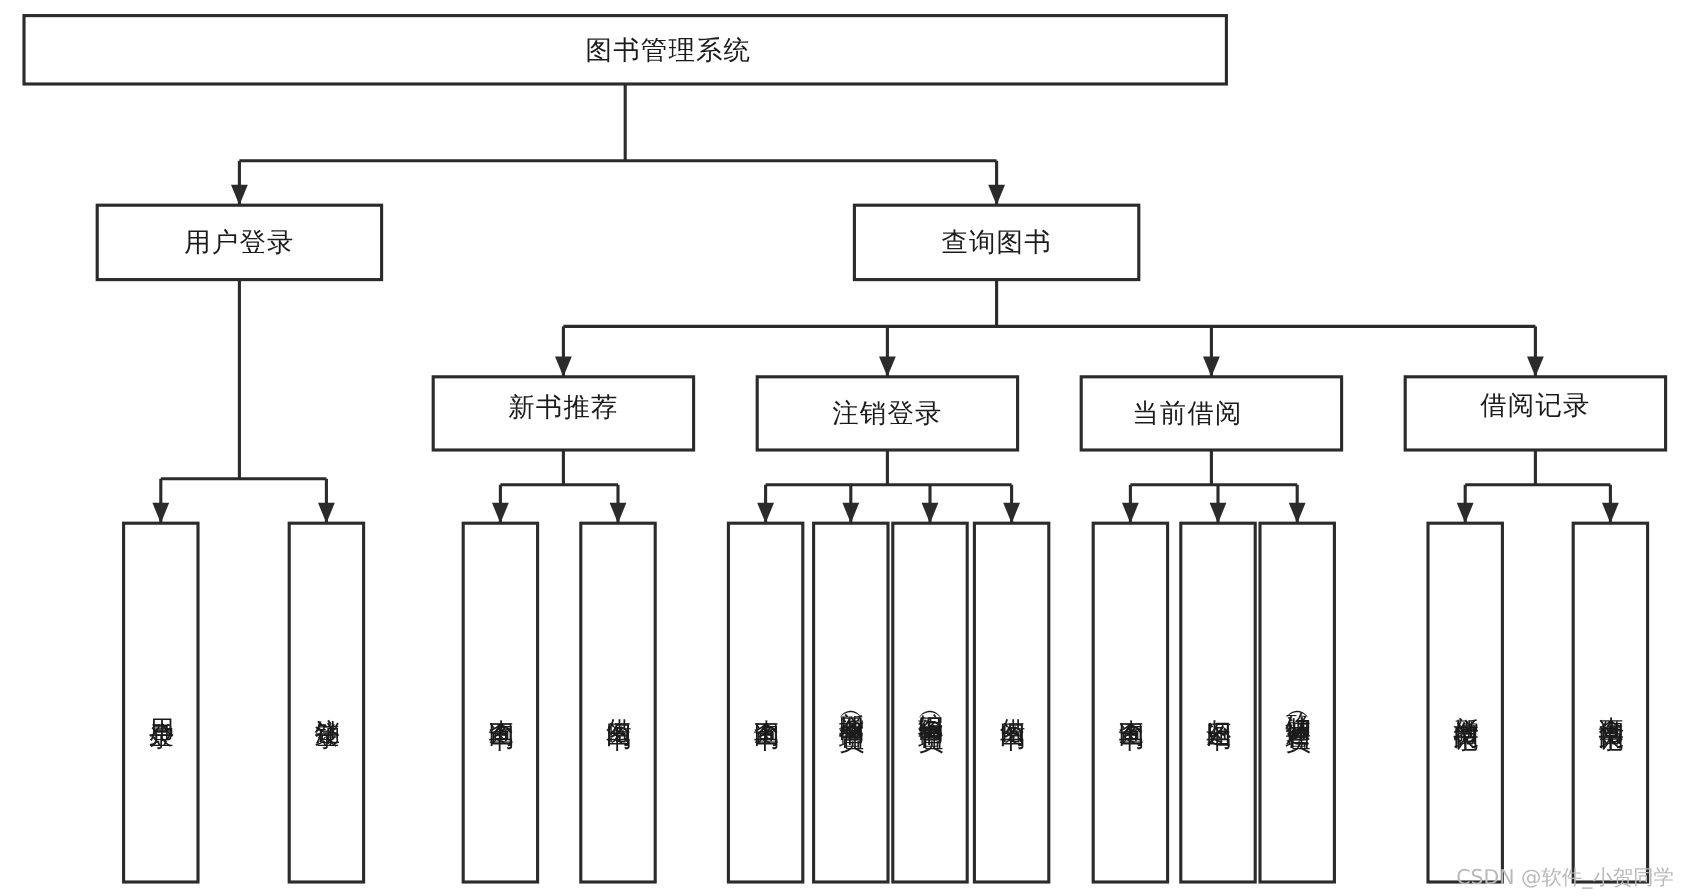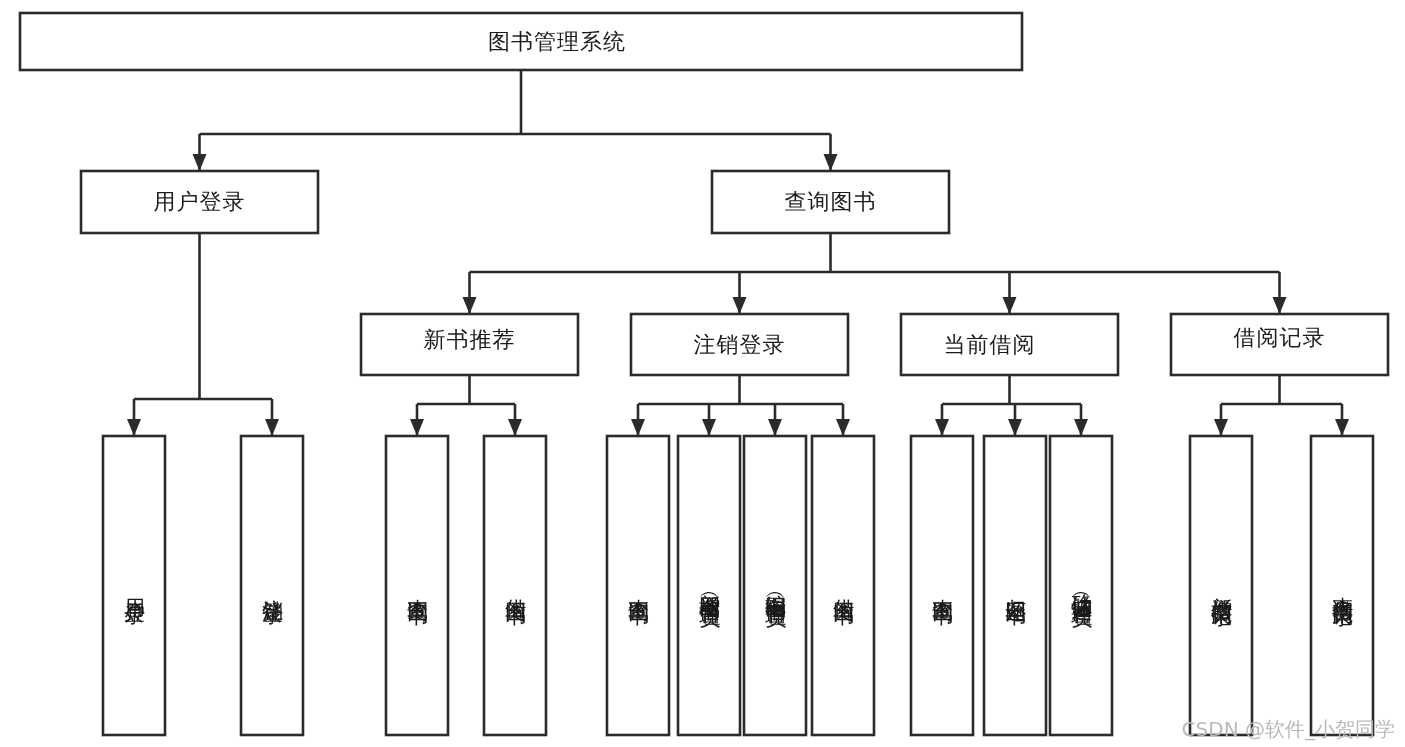"CSDN @软件_小贺同学" #watermark { font-size: 20px -> 17px }
